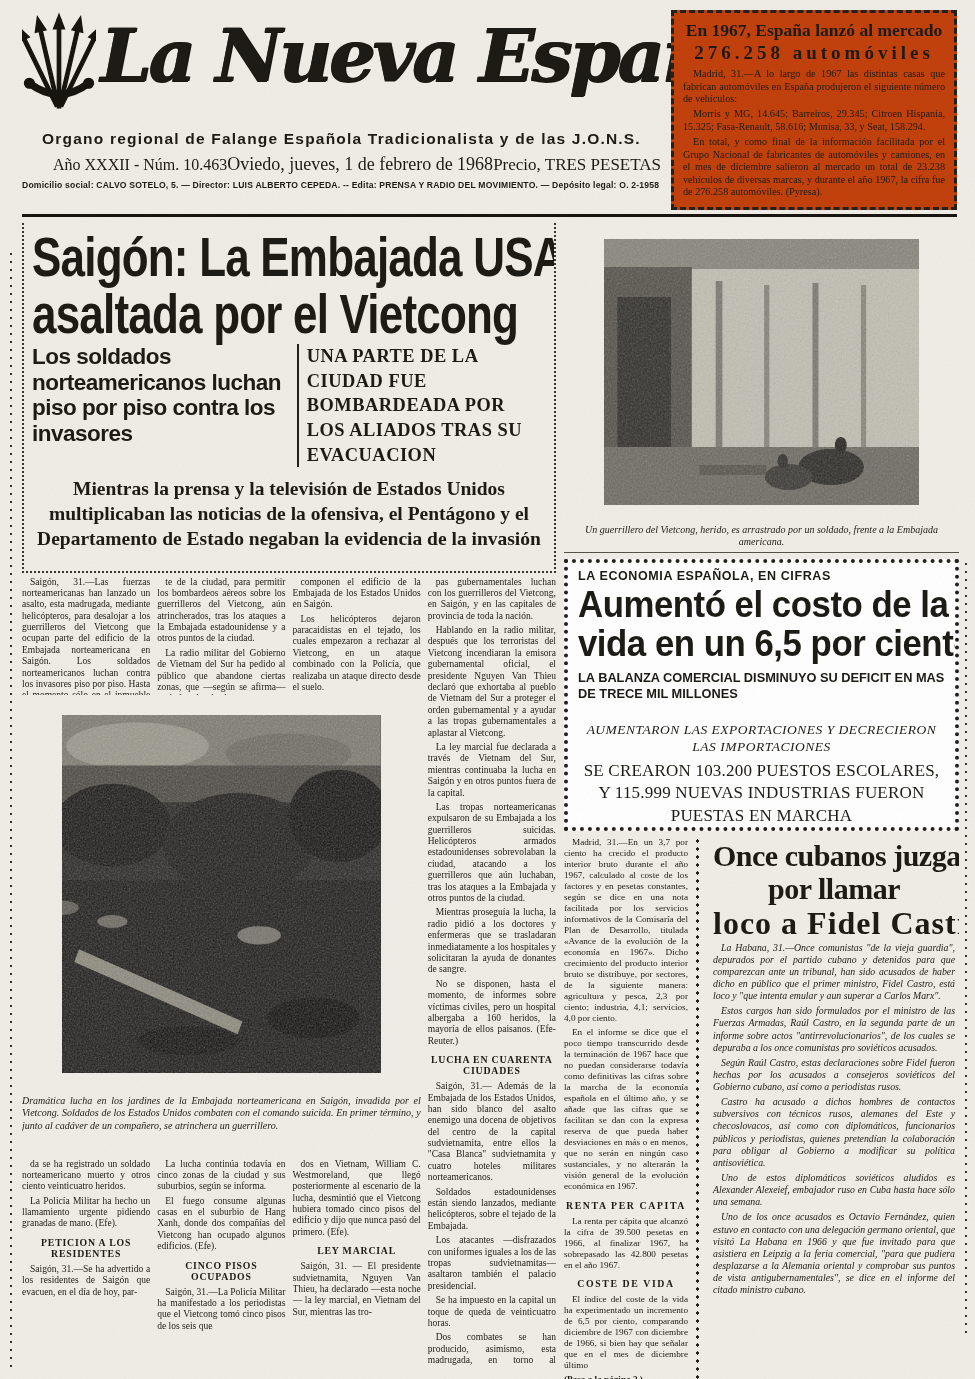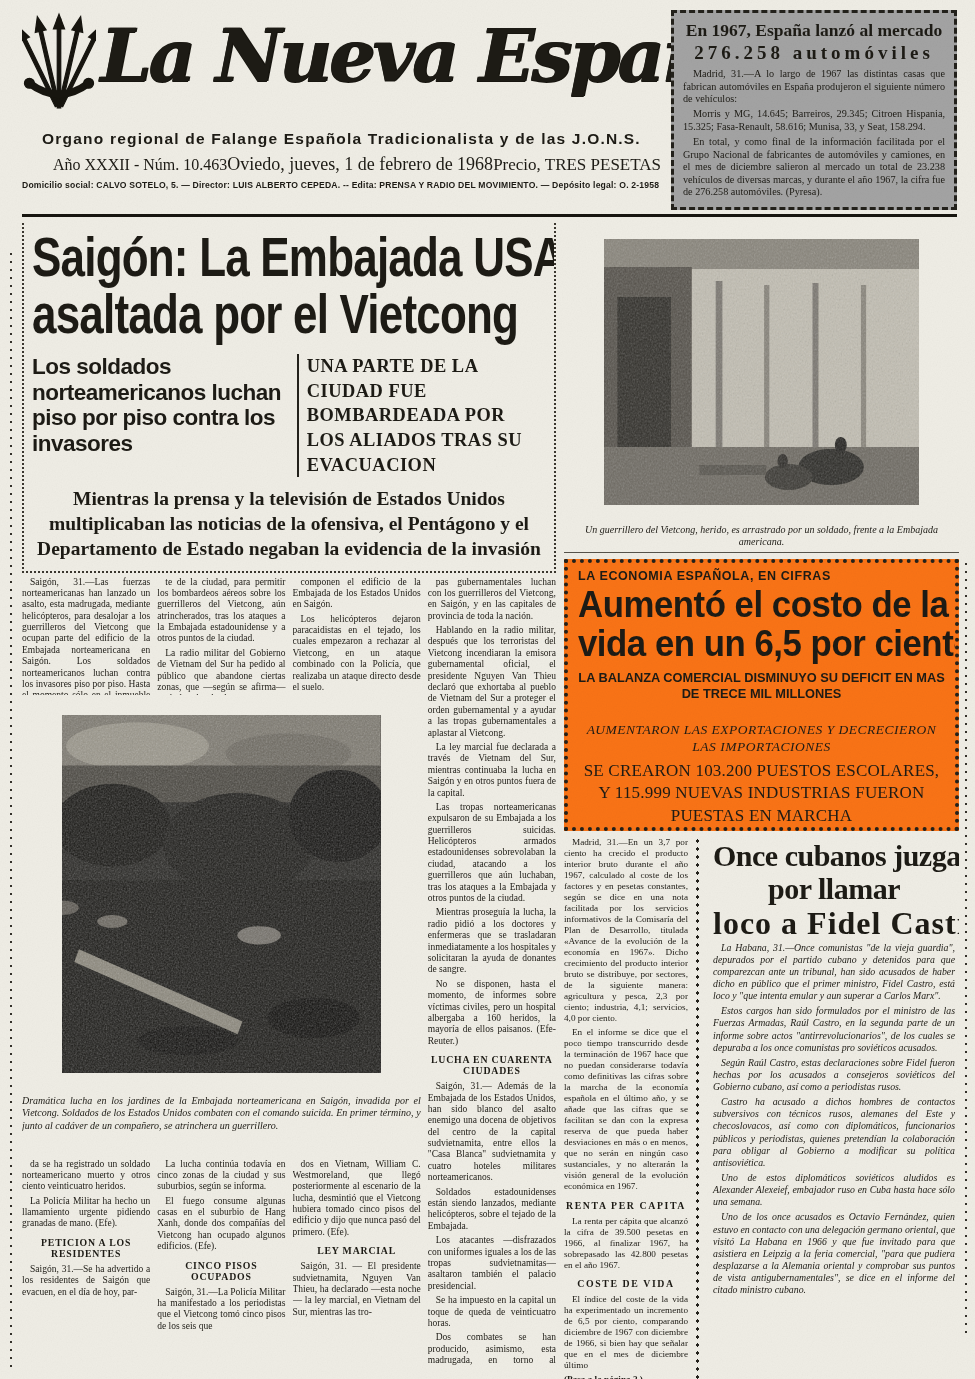"En 1967, España lanzó al" .cars-box { background: #a3a3a3 -> #c2410c }
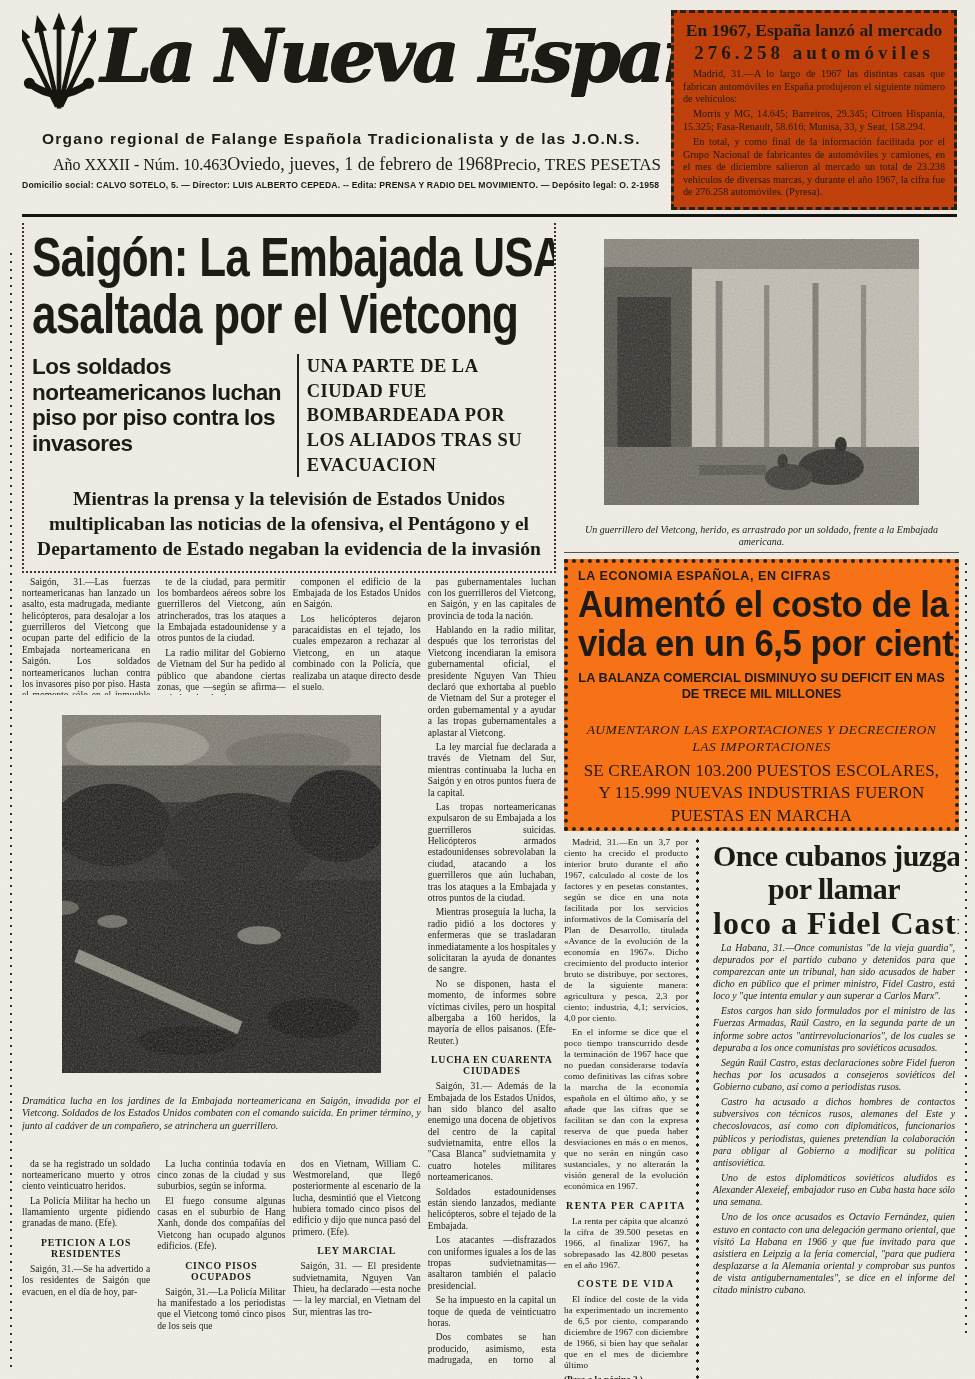"Los soldados norteamericanos luchan piso" .subhead-row { margin-top: 10px -> none }
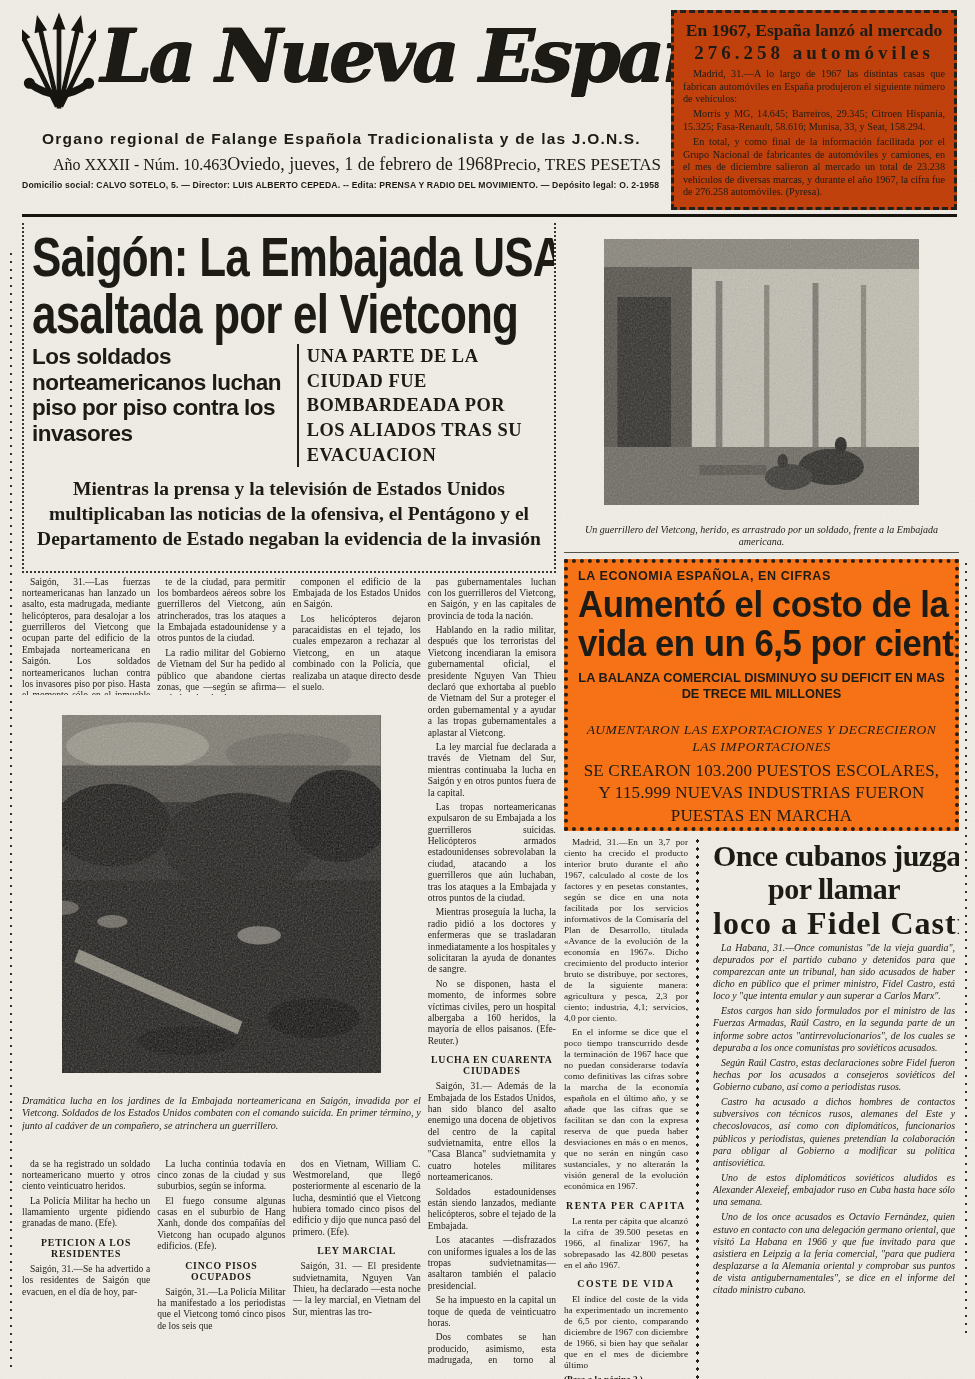"LA ECONOMIA ESPAÑOLA, EN CIFRAS" .economy-box { background: #f97316 -> #ffffff }
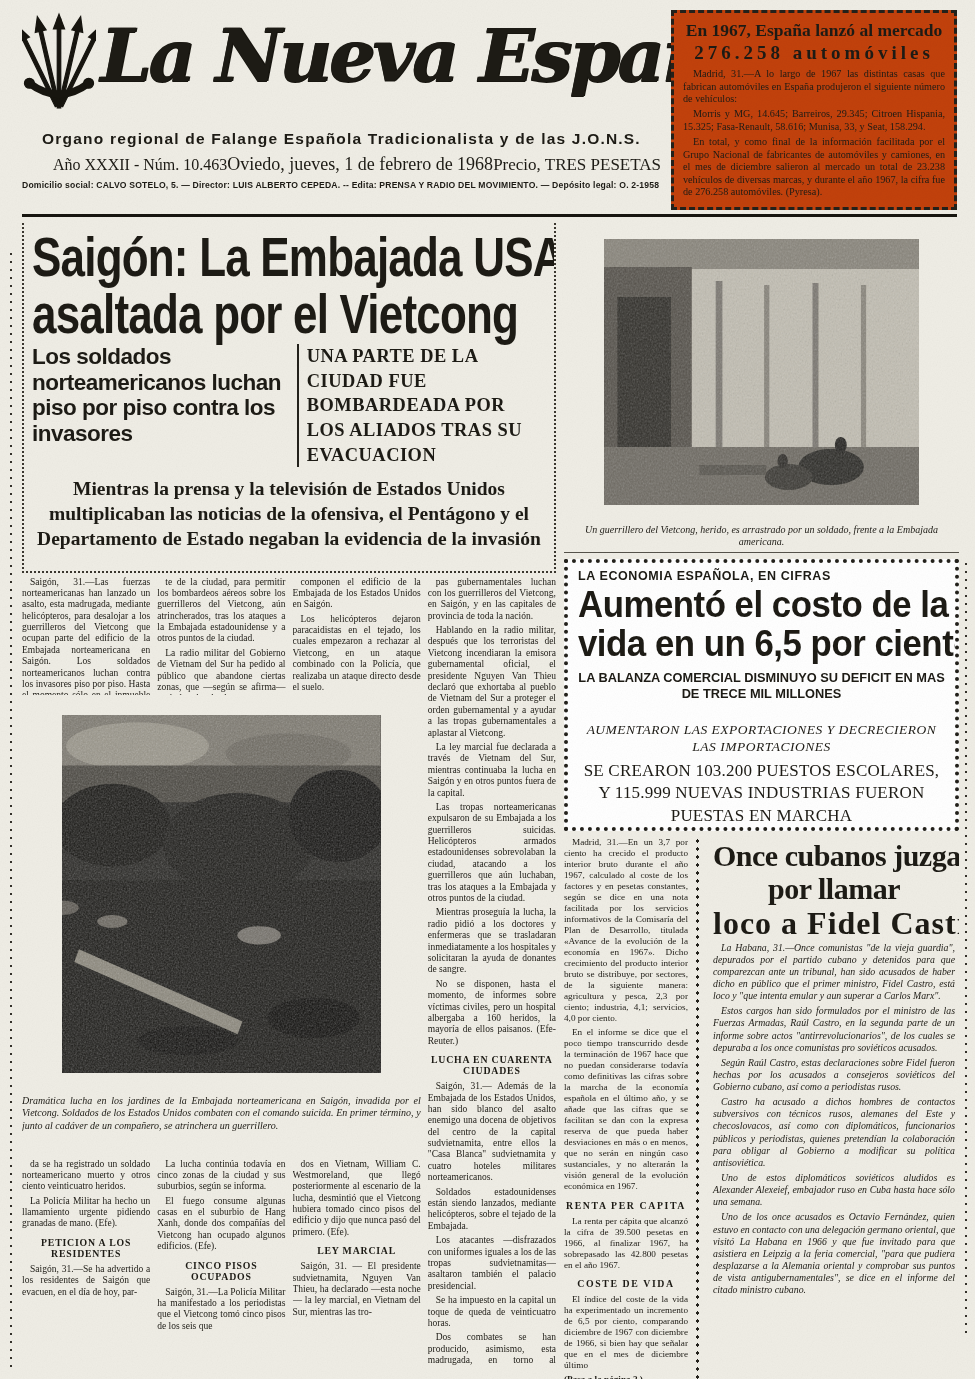"LA BALANZA COMERCIAL DISMINUYO SU" .econ-sub1 { text-align: center -> none }
